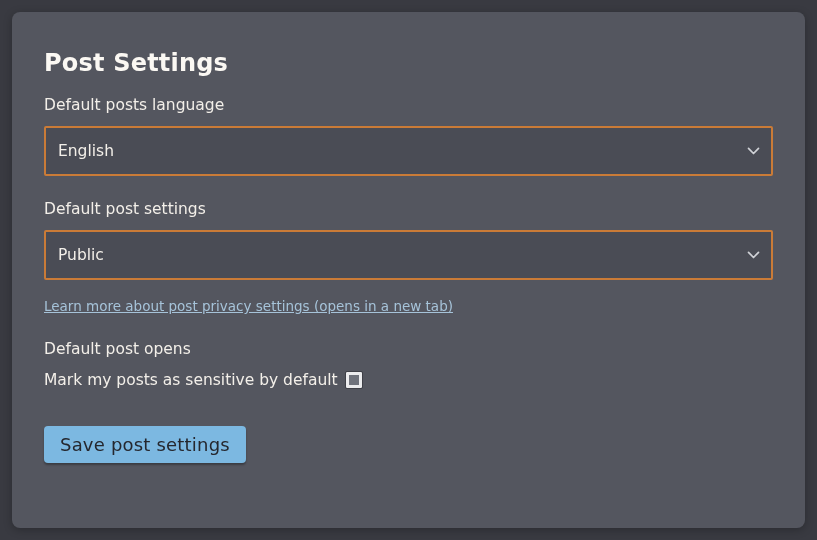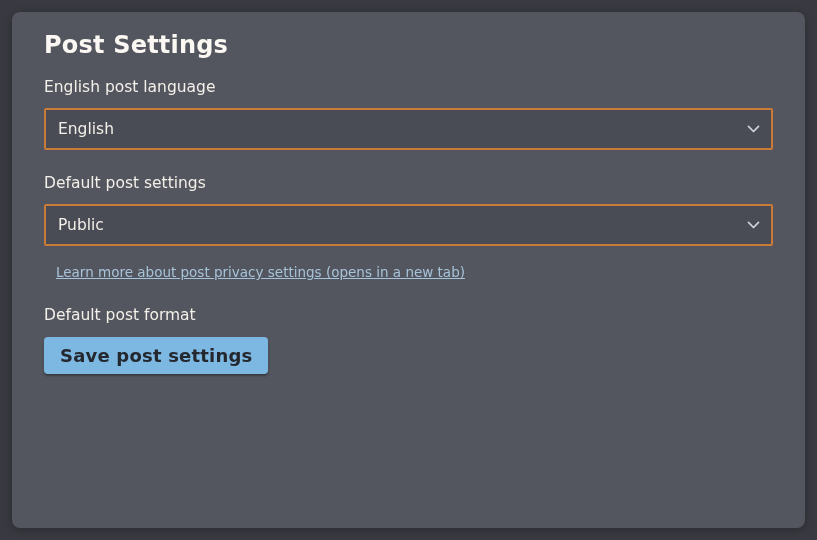"Post Settings" .panel { padding: 20px 32px 24px 32px -> 38px 32px 24px 32px }
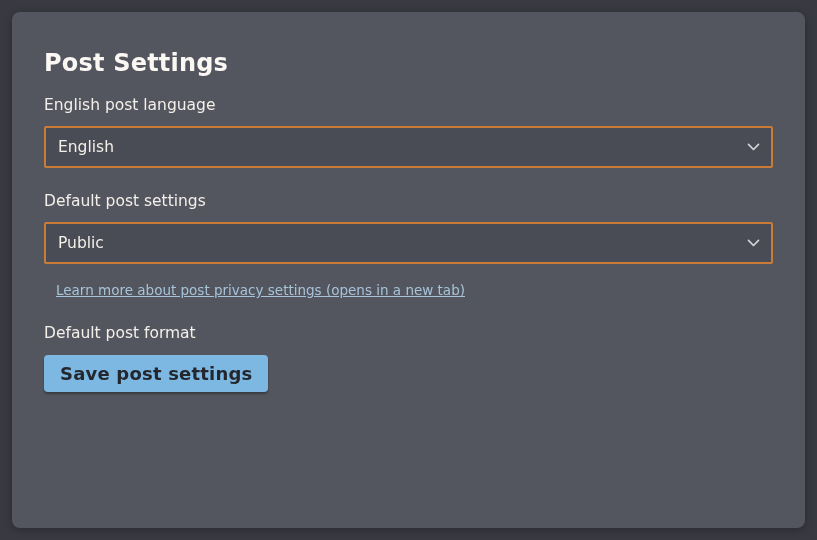"English post language" span.field-label { text: English post -> Default posts }
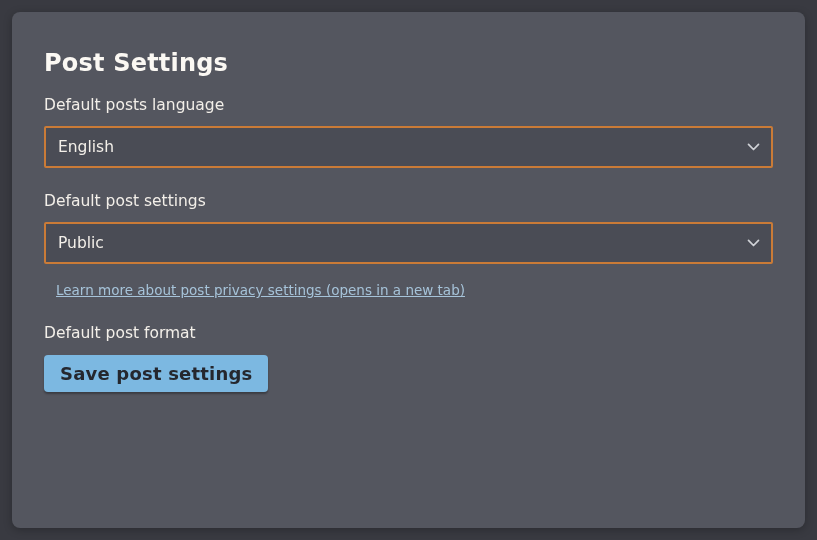"English" select.field-select { height: 42px -> 50px }
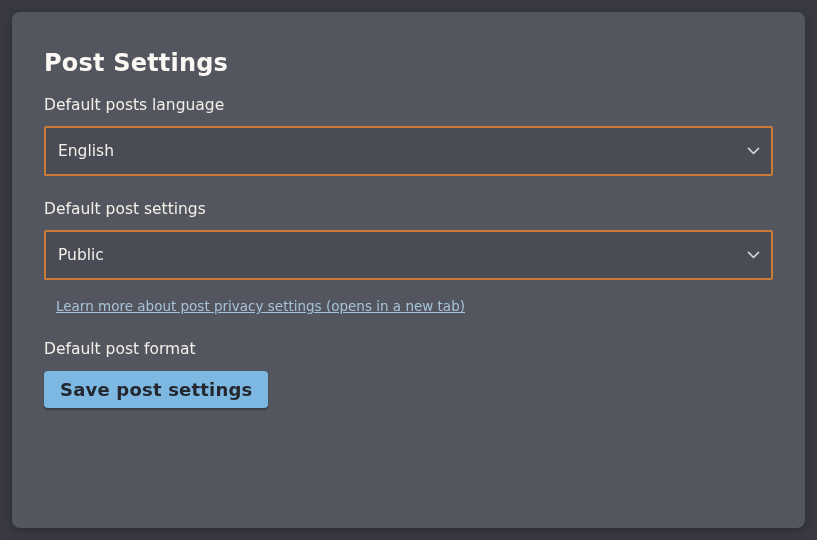"Learn more about post privacy" a.learn-link { margin-left: 12px -> none }
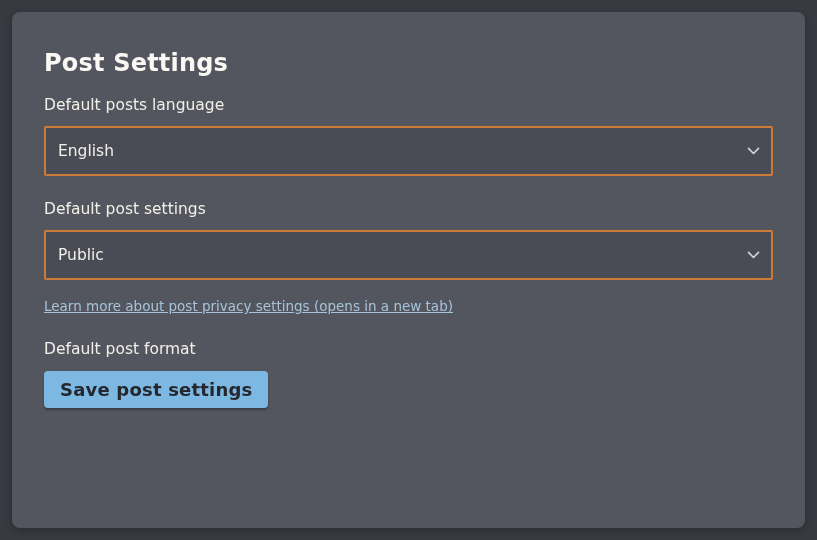"Default post format" span.field-label { text: format -> opens }
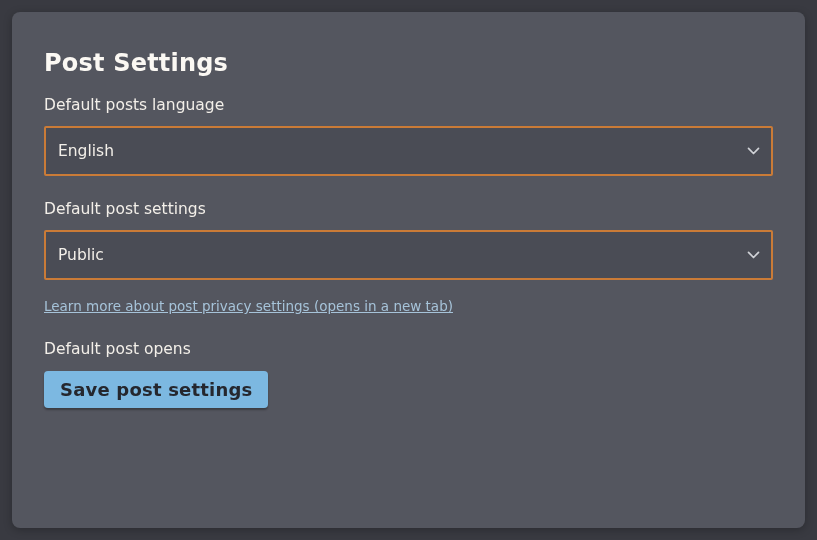"Mark my posts as sensitive" label.checkbox-row { html: none -> <label> <span>Mark my posts as sensitive by default</span> <input> </label> }
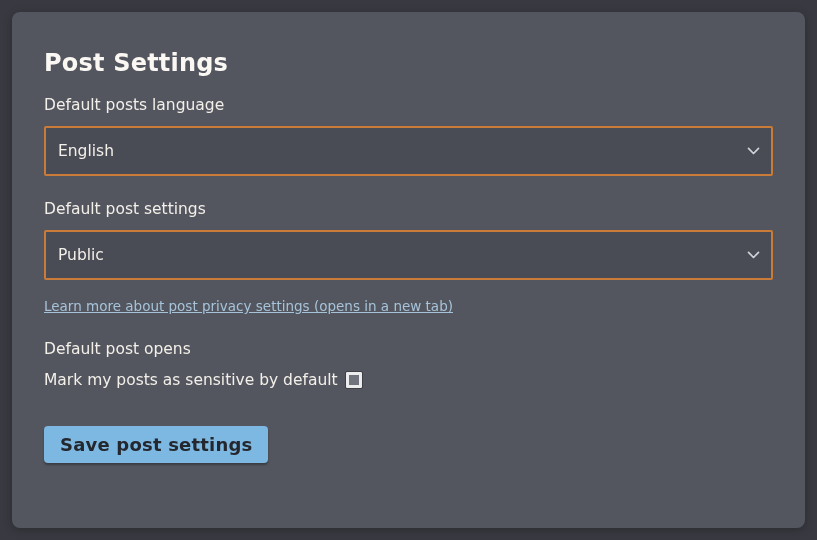"Save post settings" button.save-button { font-weight: bold -> normal }
